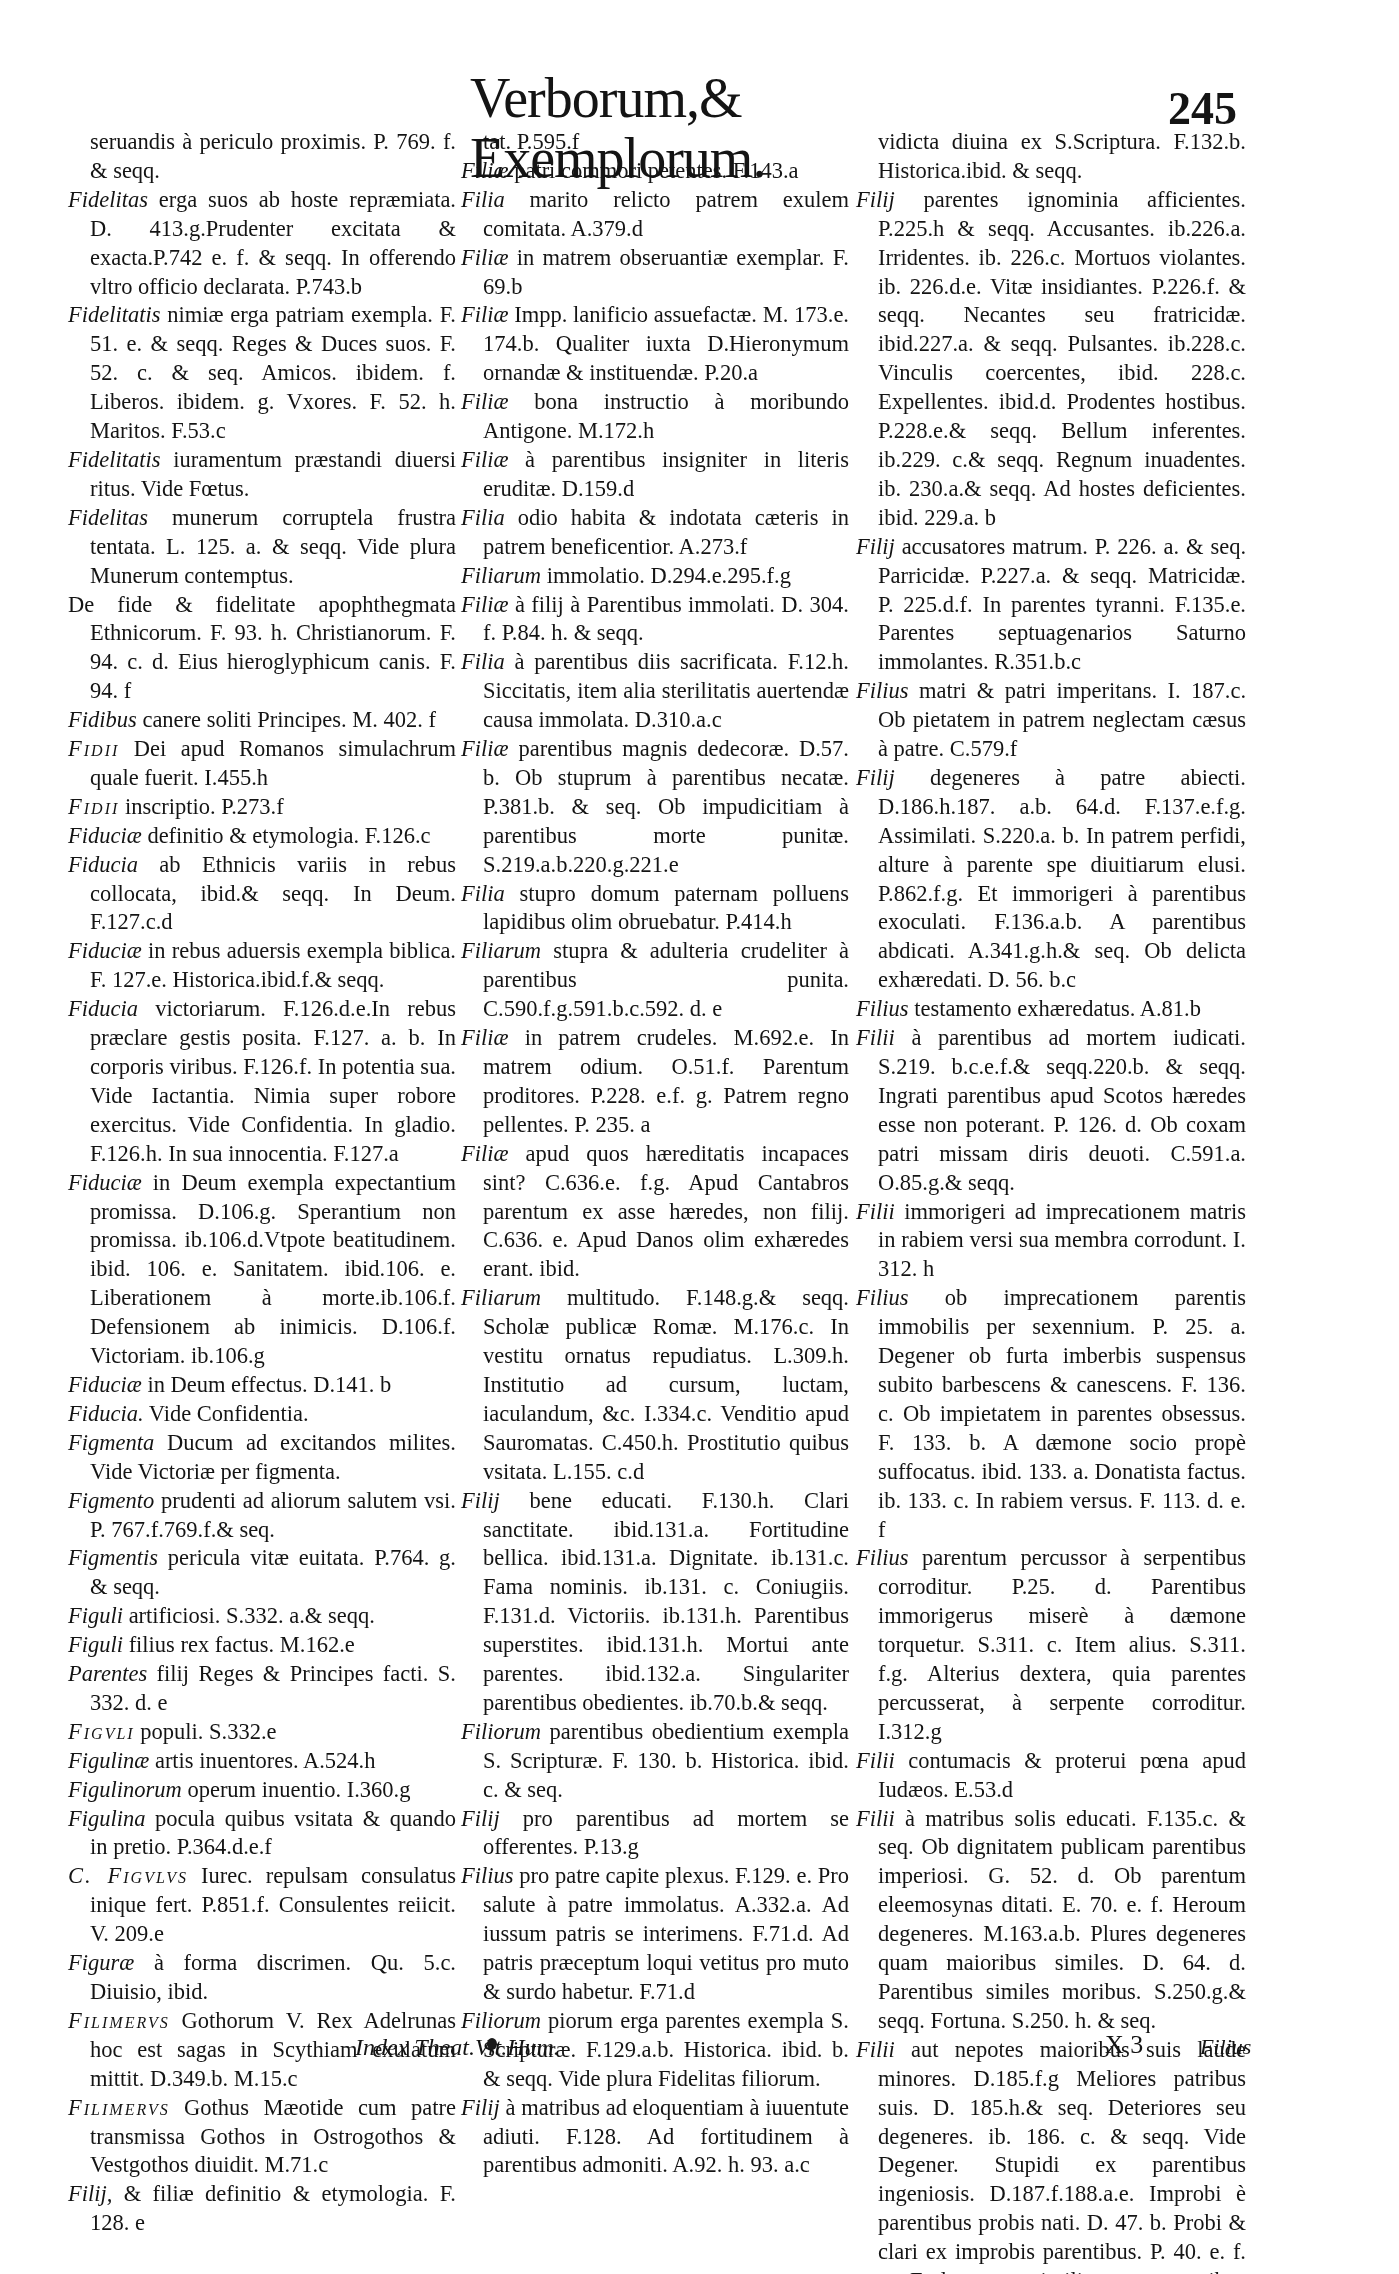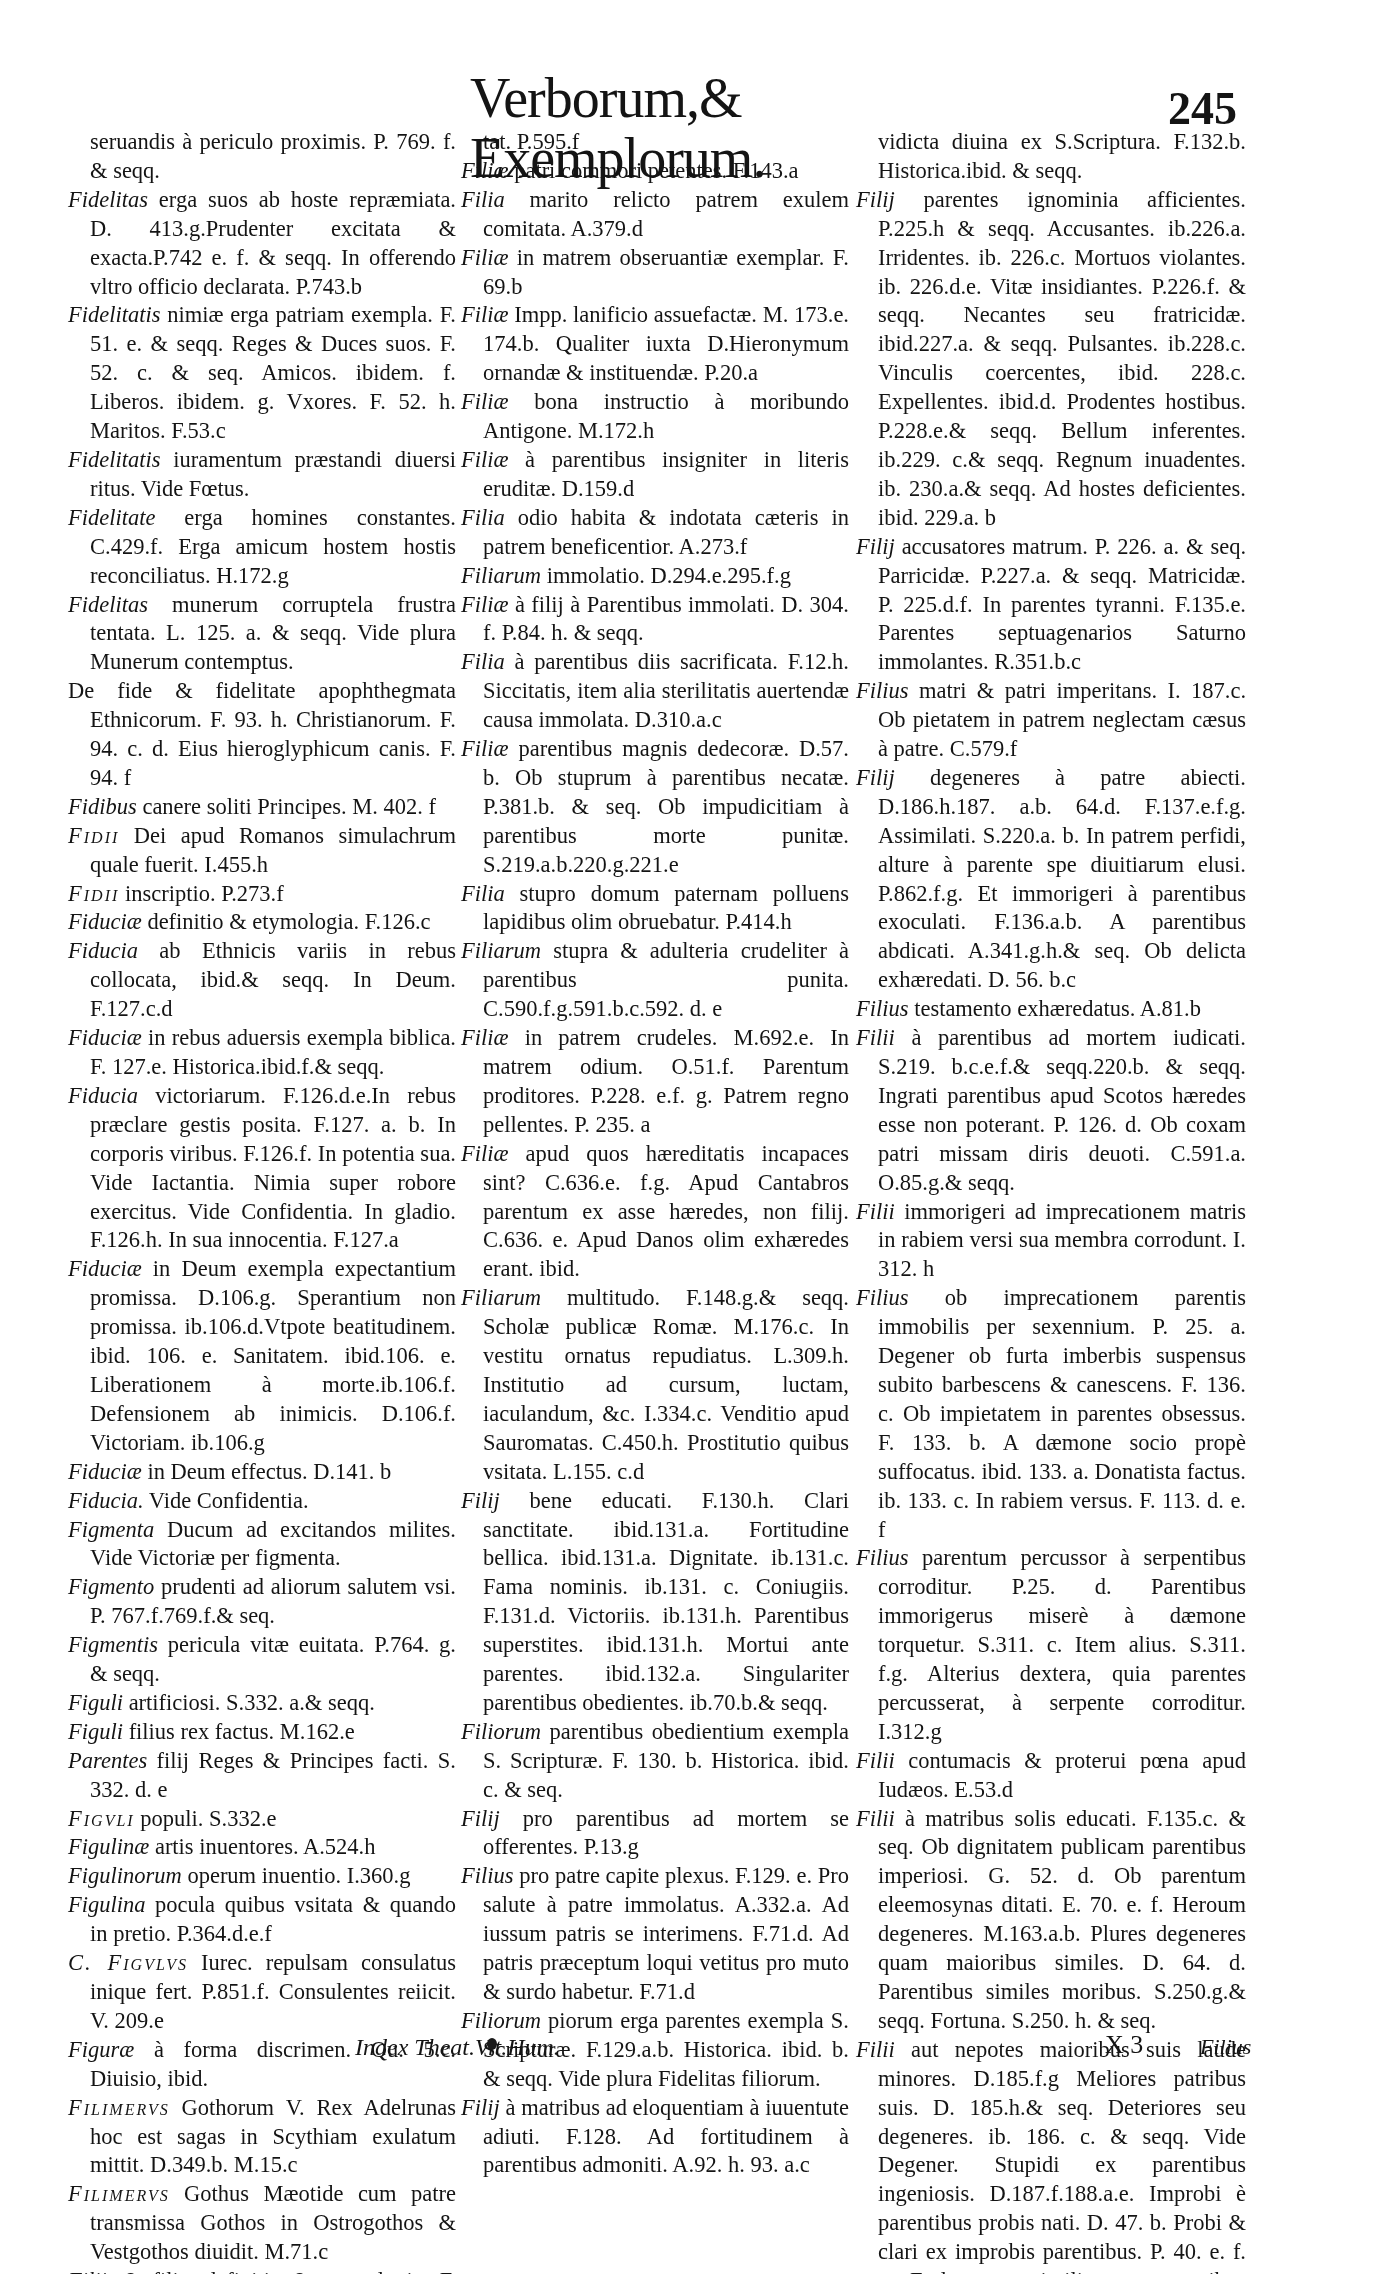"Fidelitate erga homines constantes." div.entry { html: <div><span>Fidelitate</span><span> erga homines constantes. C.429.f. Erga amicum hostem hostis reconciliatus. H.172.g</span></div> -> none }
